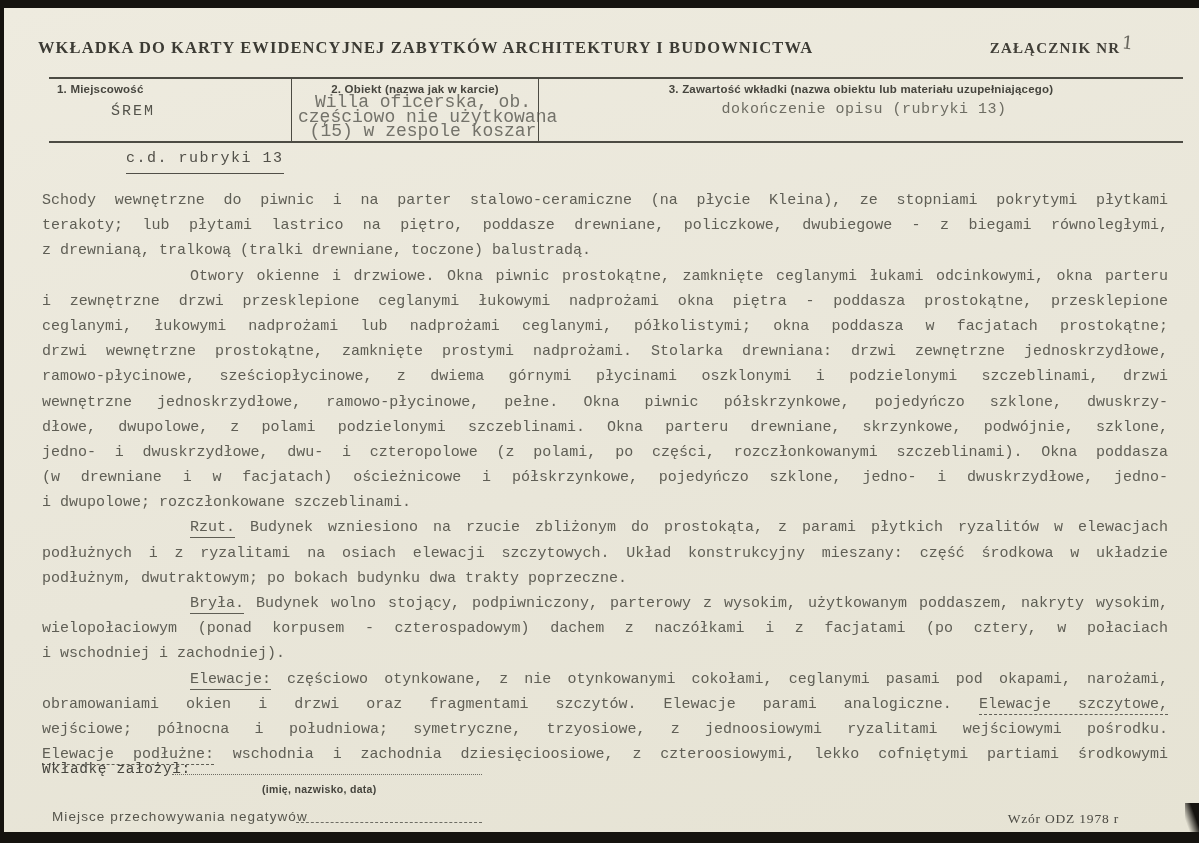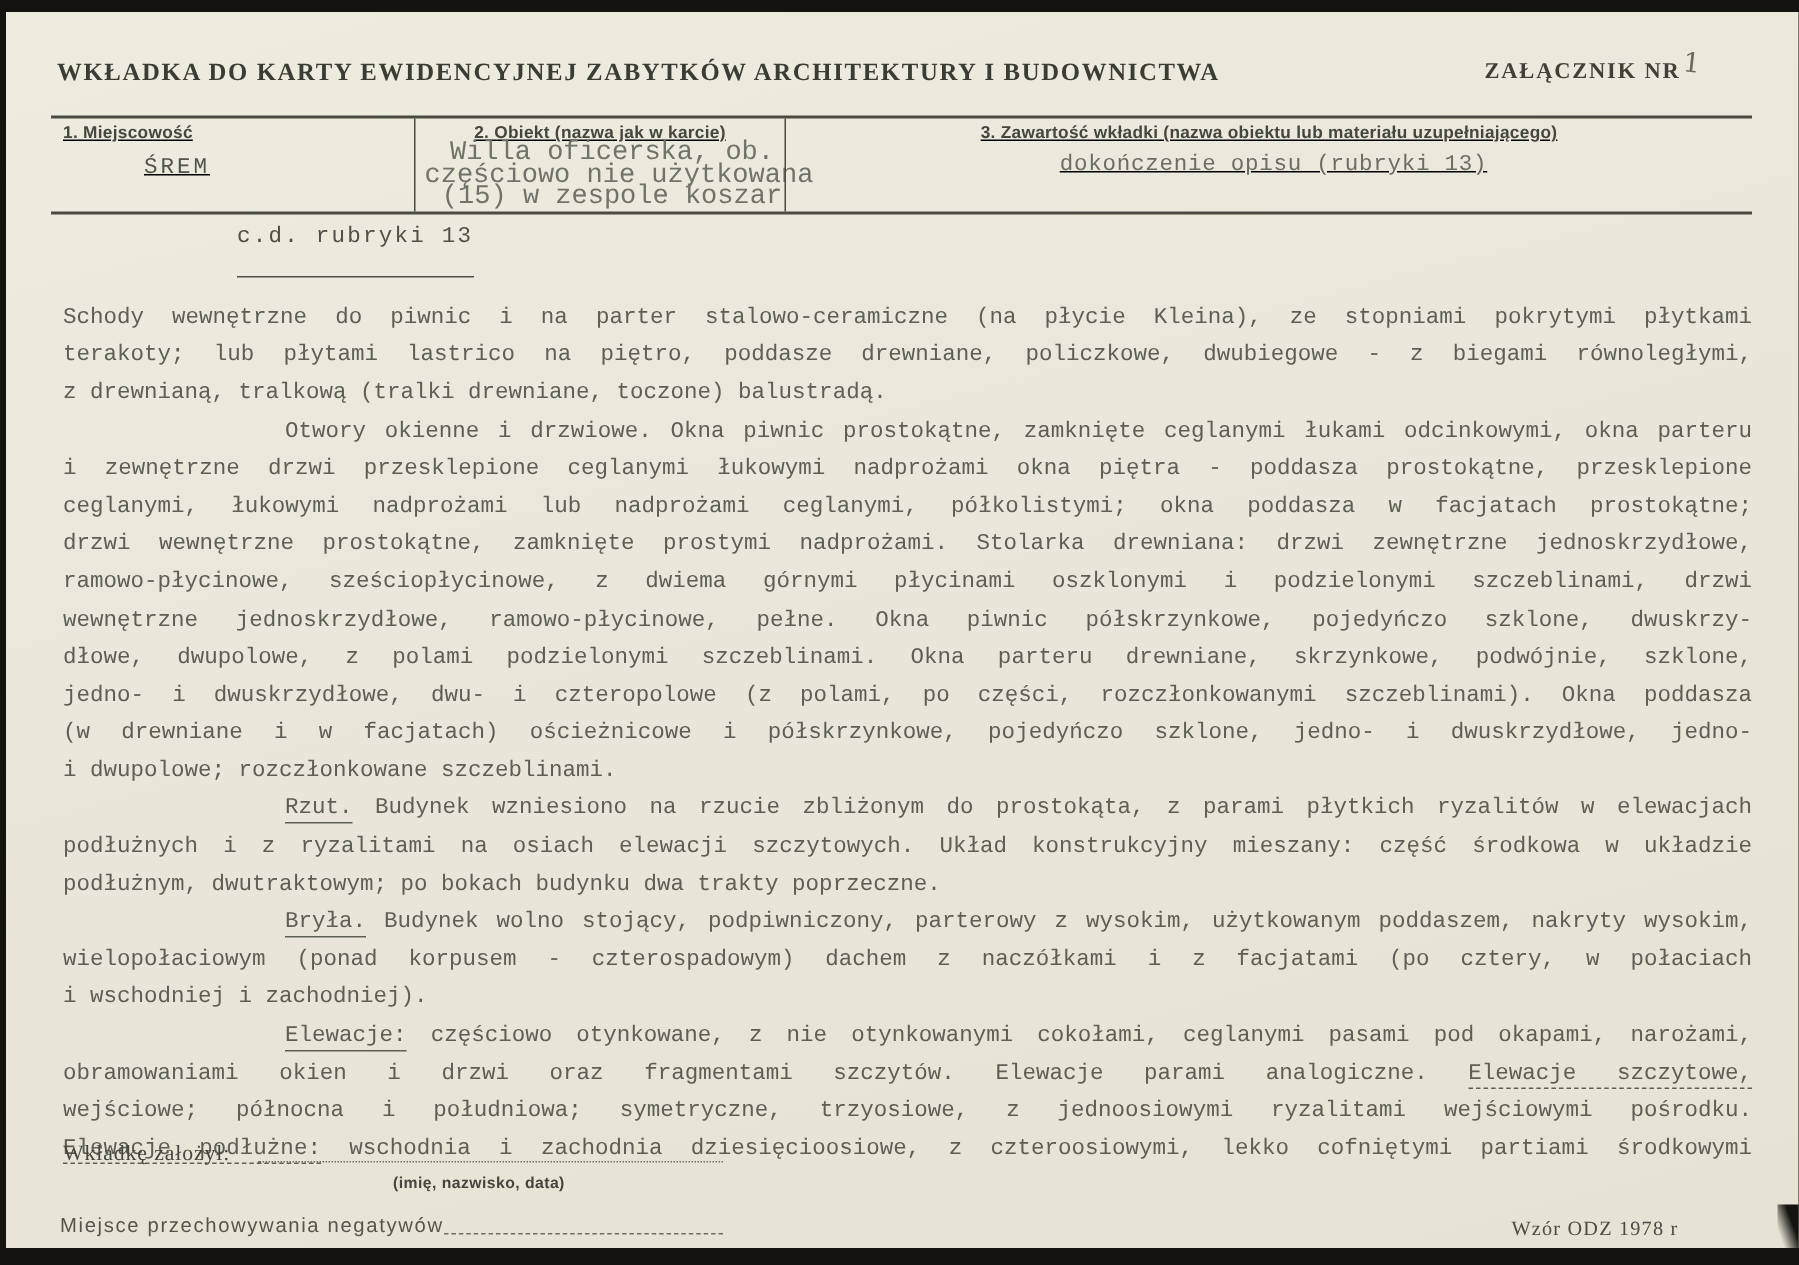"1. Miejscowość" .form-table { left: 30px -> 45px; text-decoration: underline -> none }
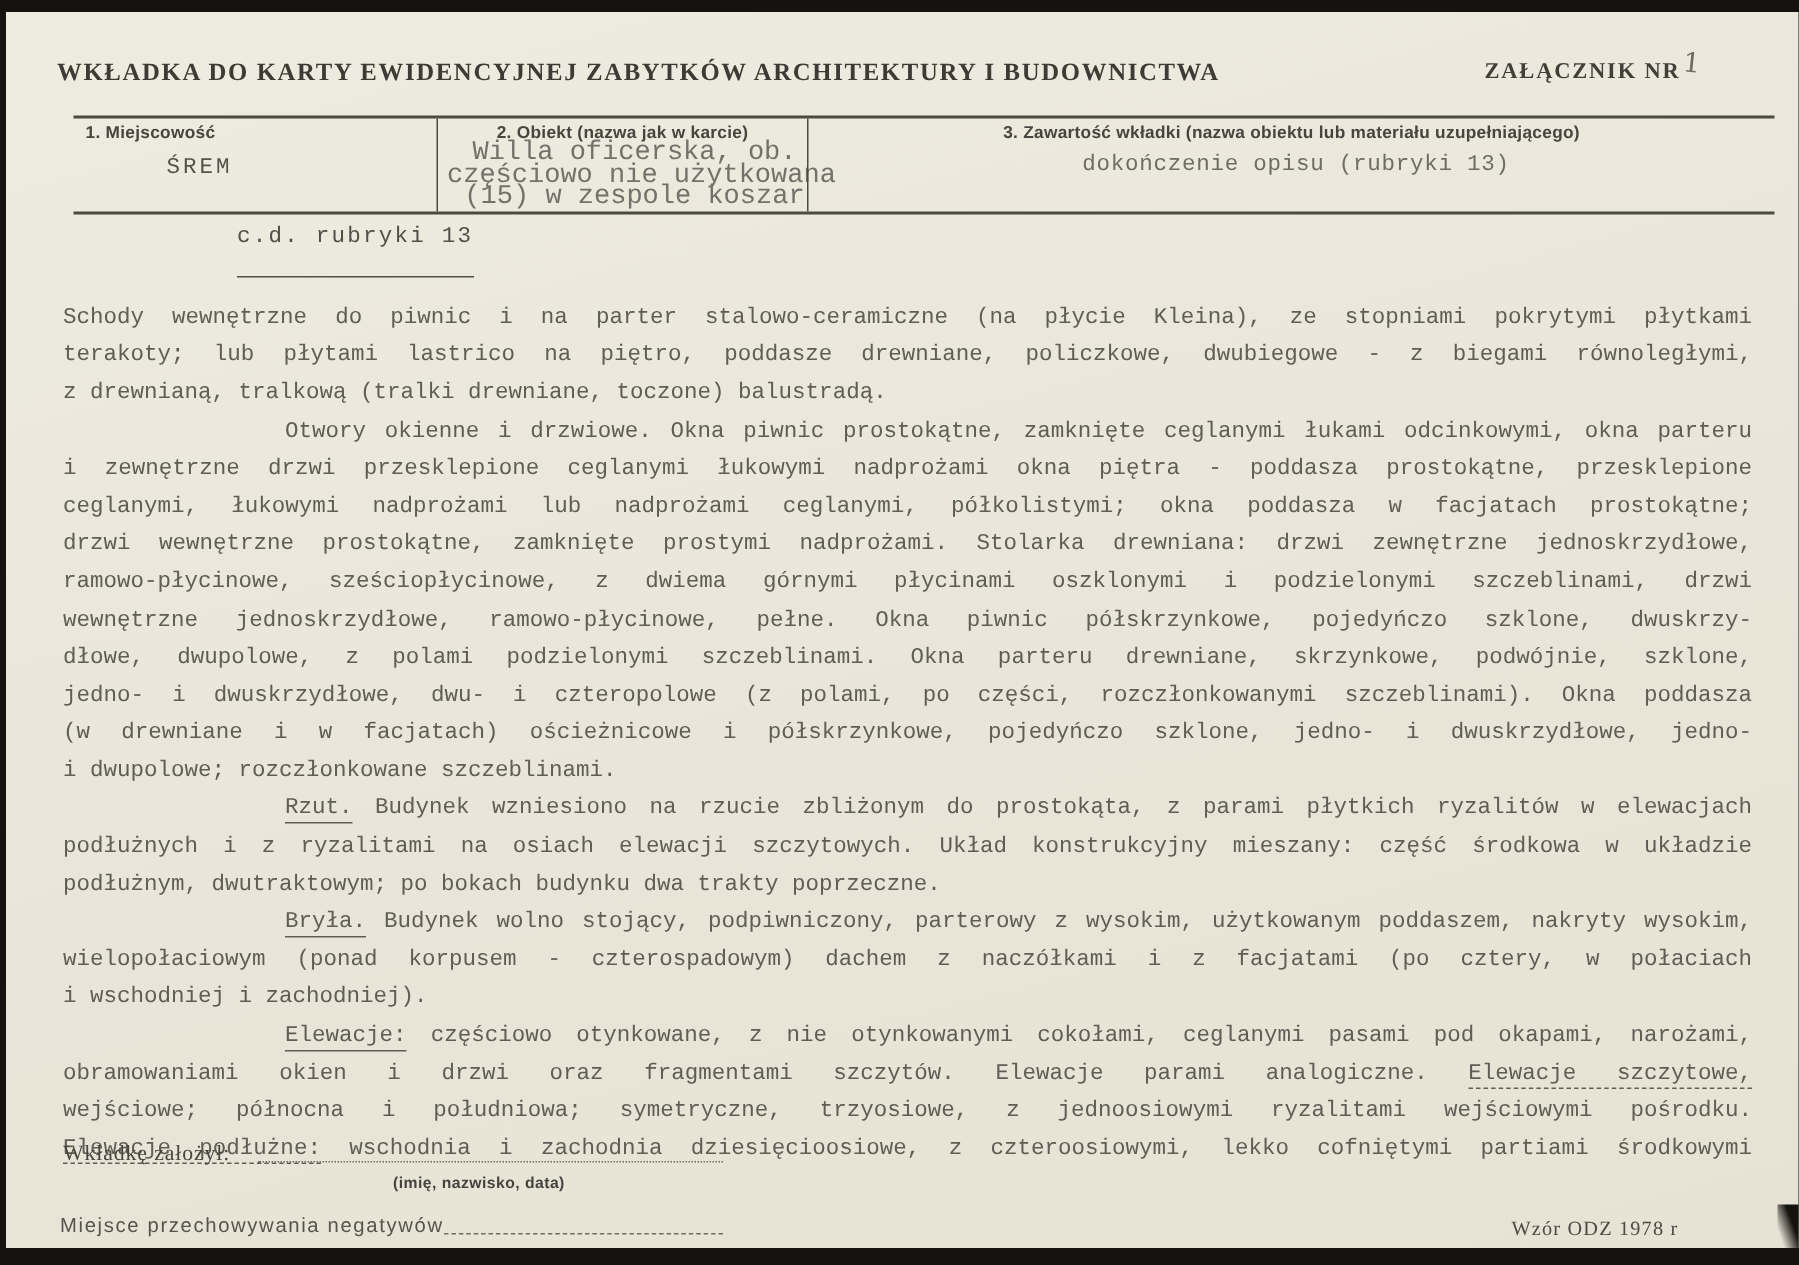"c.d. rubryki 13" .body-heading { margin-left: 116px -> 84px; padding-bottom: 18px -> 6px }
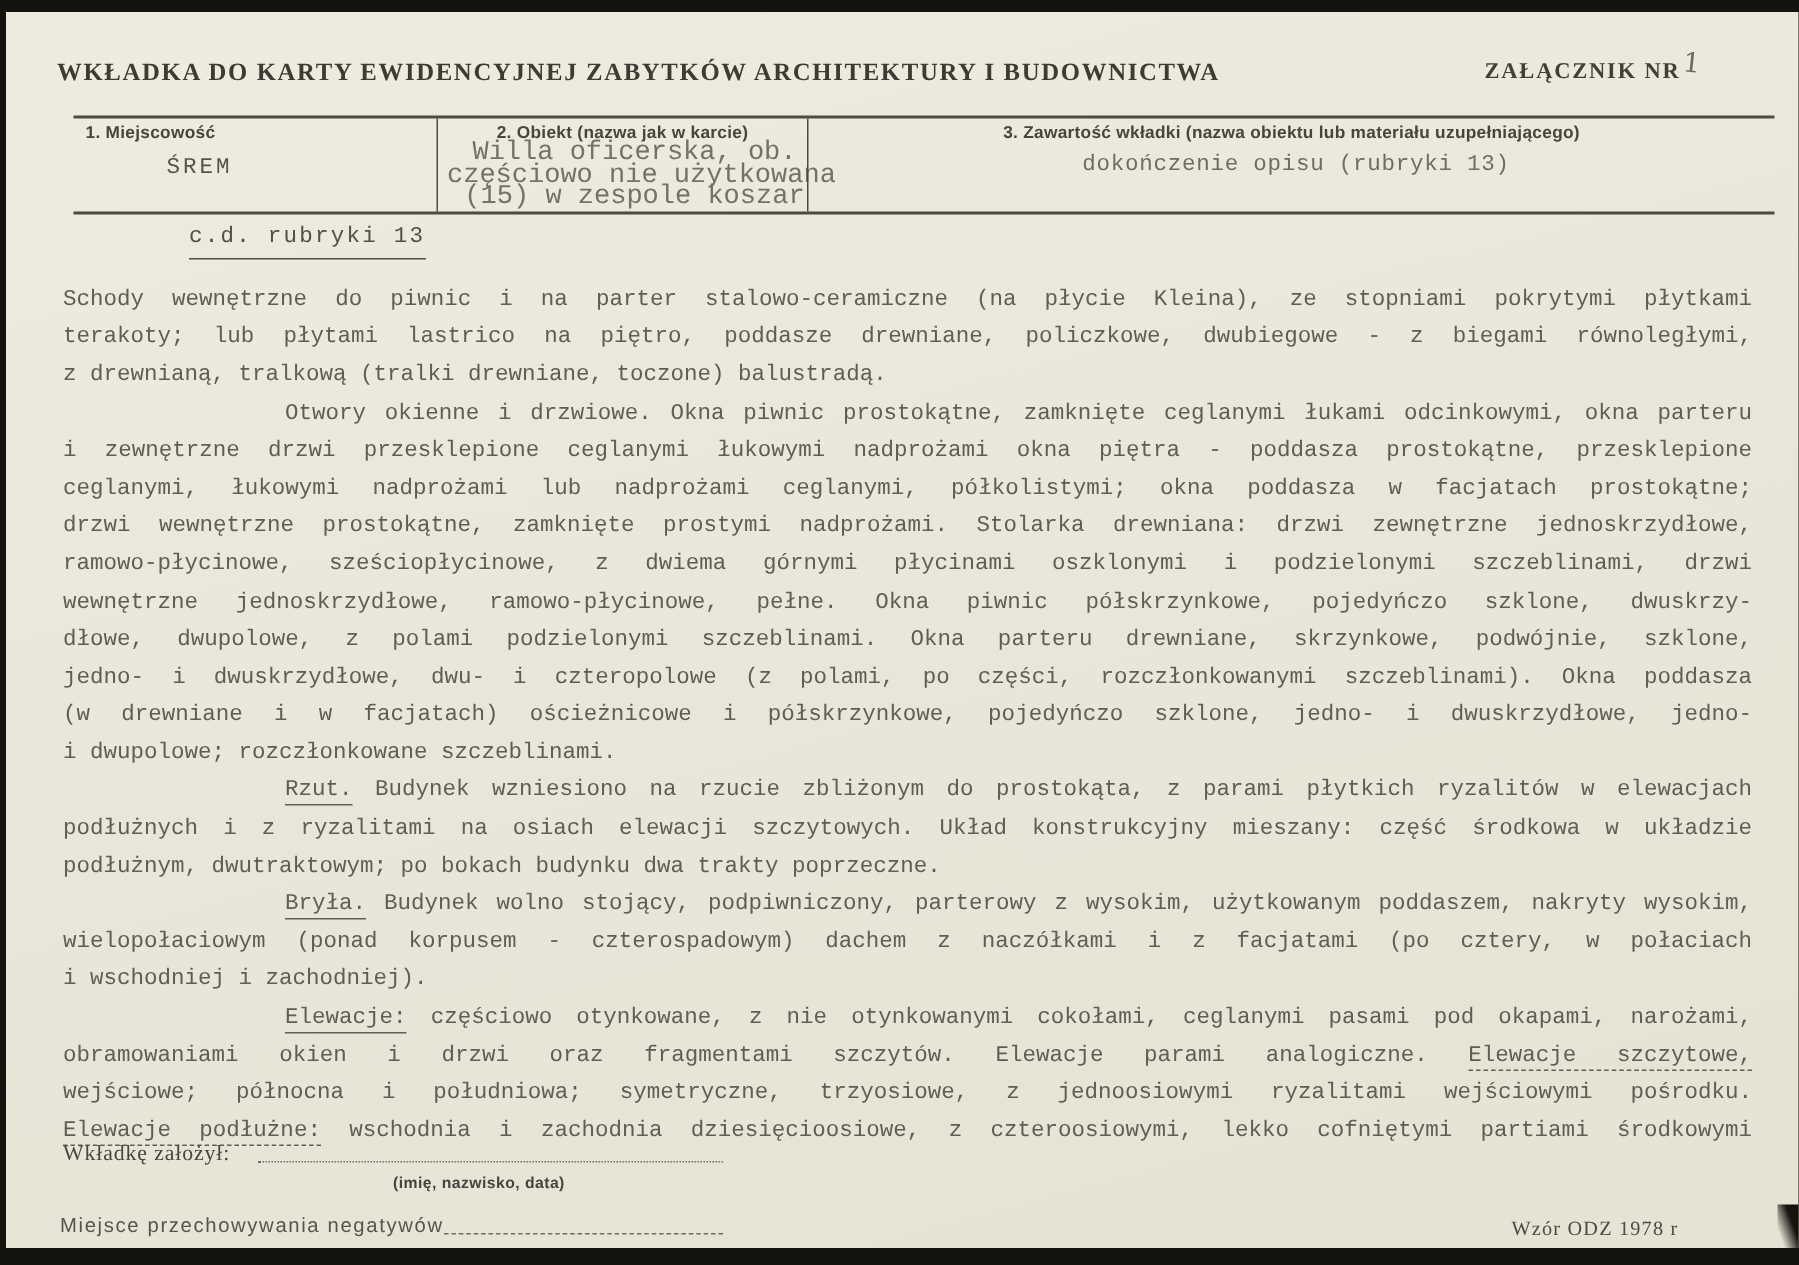"Wkładkę założył:" .footer-filled { font-family: Liberation Serif, serif -> Liberation Mono, monospace }
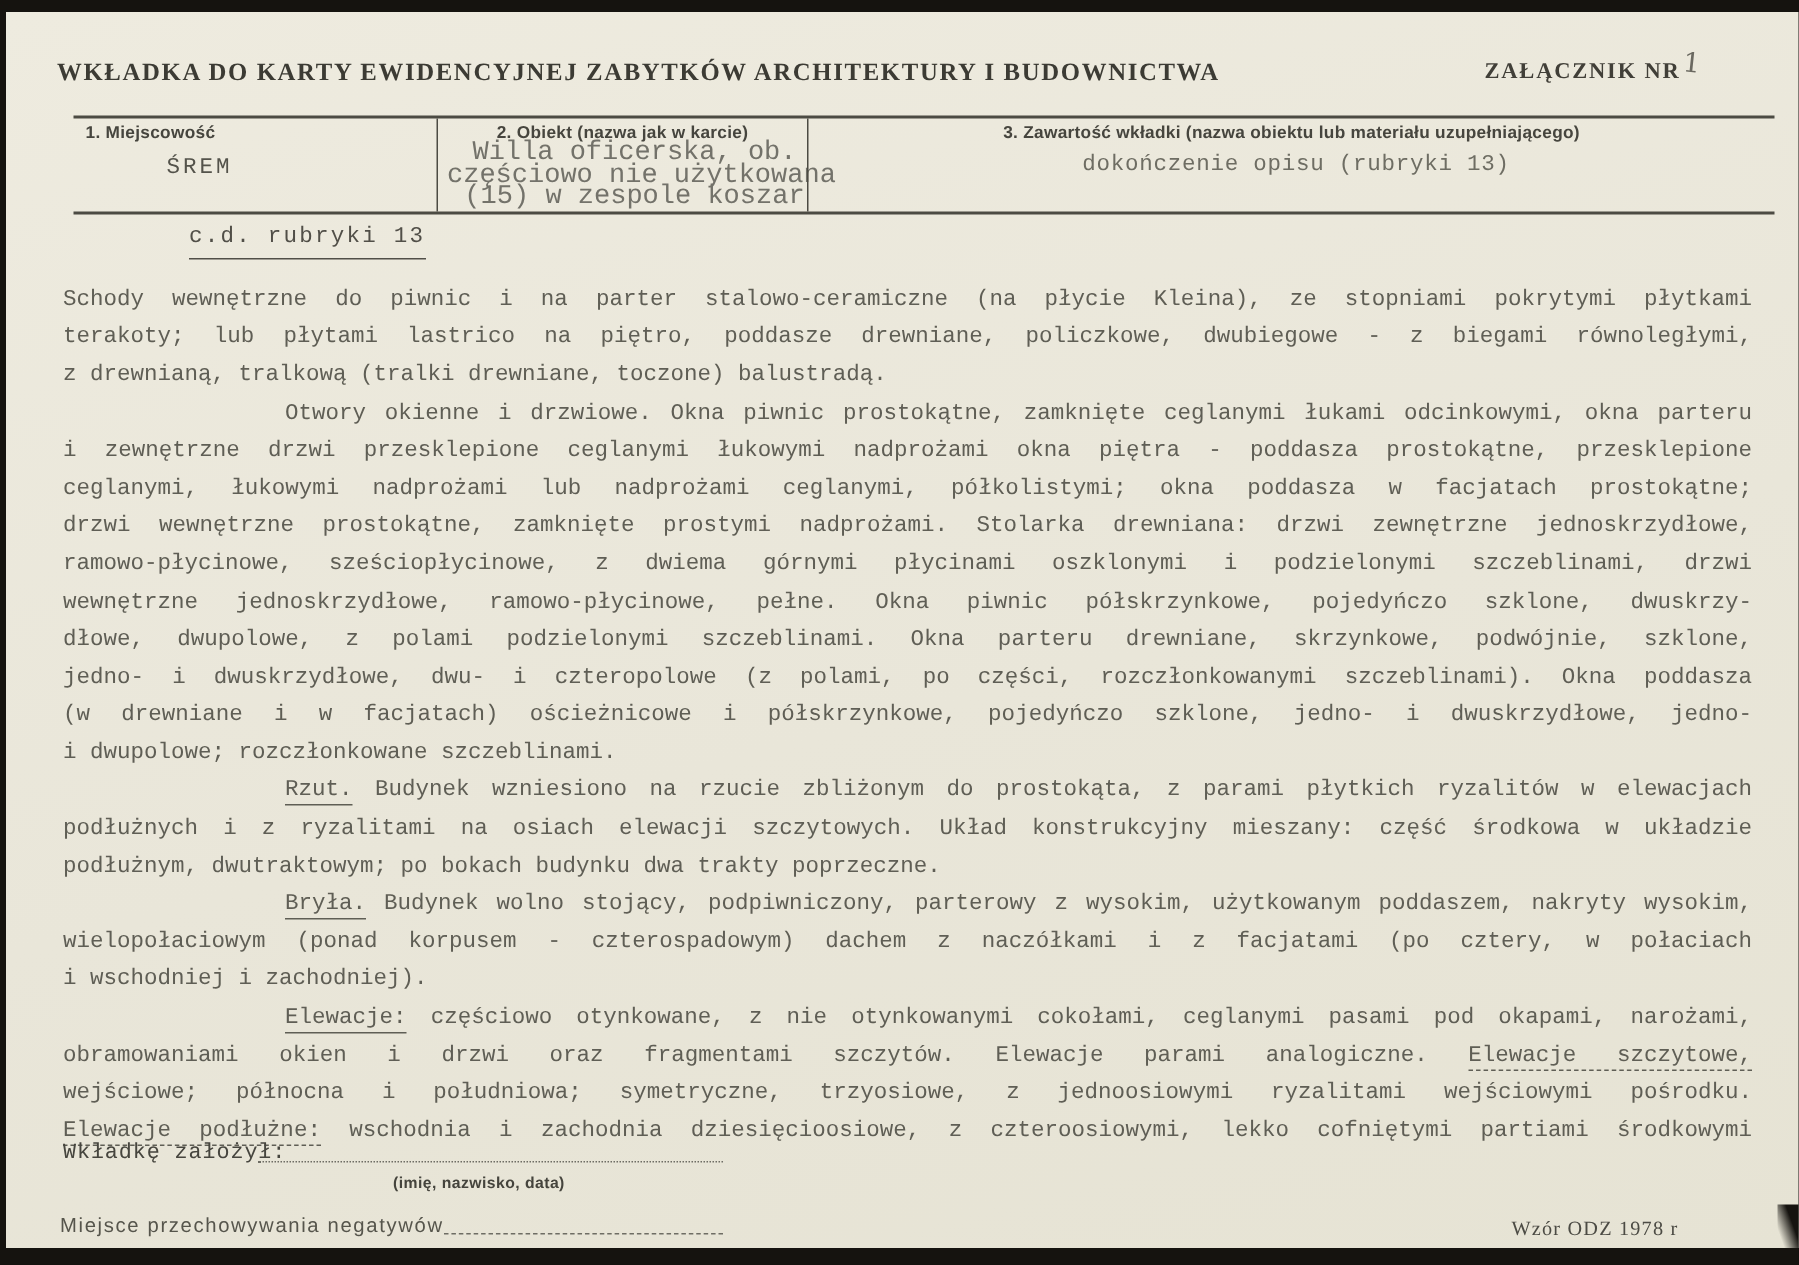"Miejsce przechowywania negatywów" .footer-negatives { left: 36px -> 48px }
